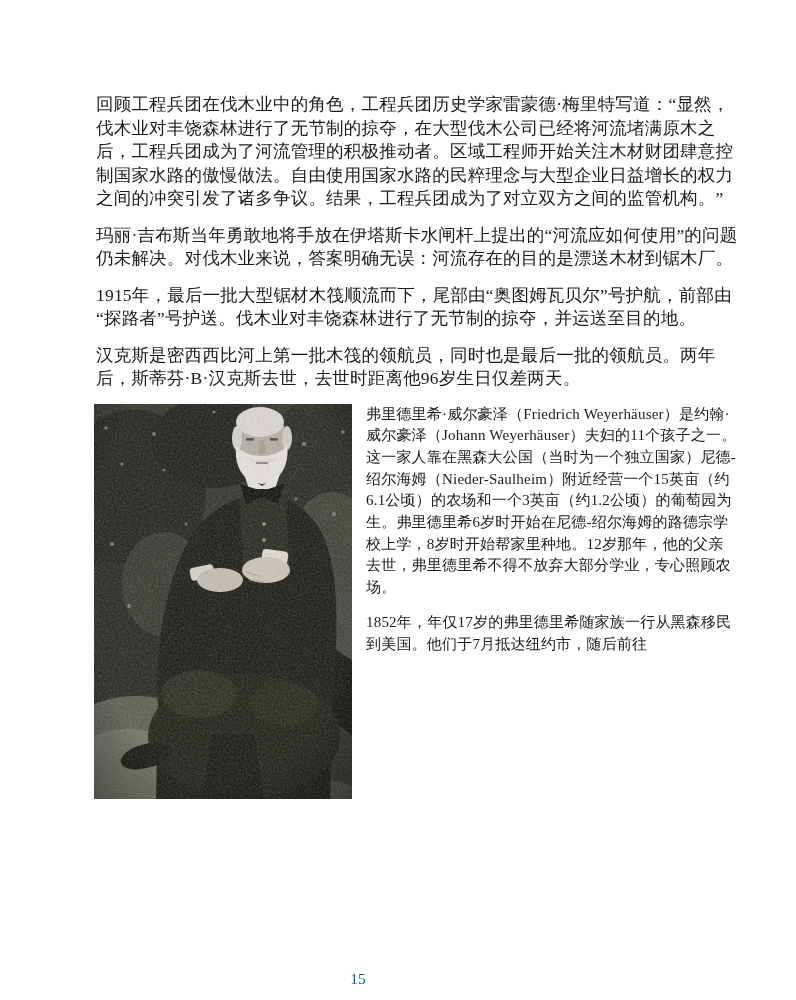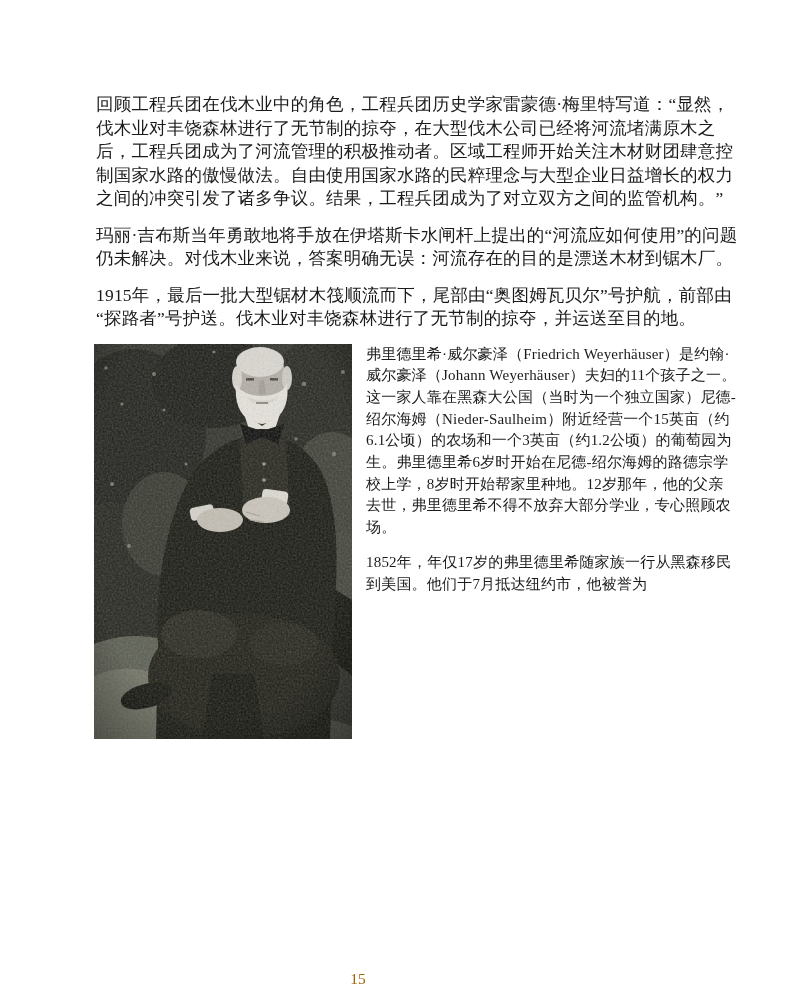"汉克斯是密西西比河上第一批木筏的领航员，同时也是最后一批的领航员。两年后，斯蒂芬" p.para { html: none -> <p>汉克斯是密西西比河上第一批木筏的领航员，同时也是最后一批的领航员。两年后，斯蒂芬·B·汉克斯去世，去世时距离他96岁生日仅差两天。</p> }
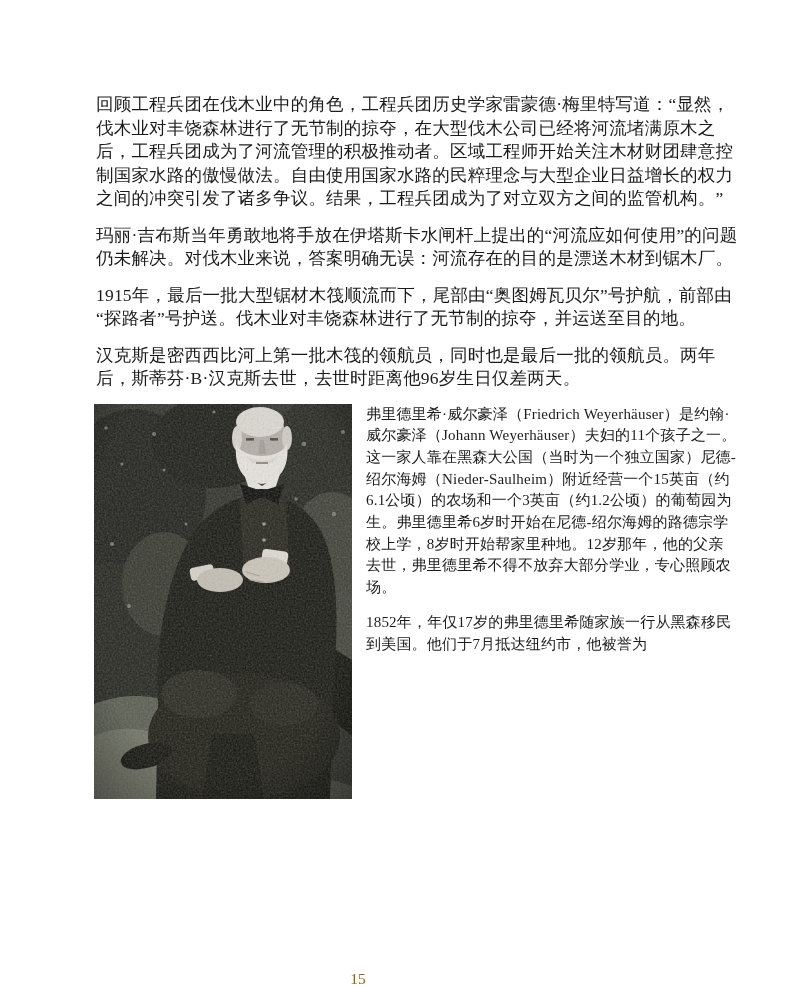"1852年，年仅17岁的弗里德里希随家族一行从黑森移民到美国。他们于7月抵达纽约" p { text: 他被誉为 -> 随后前往 }
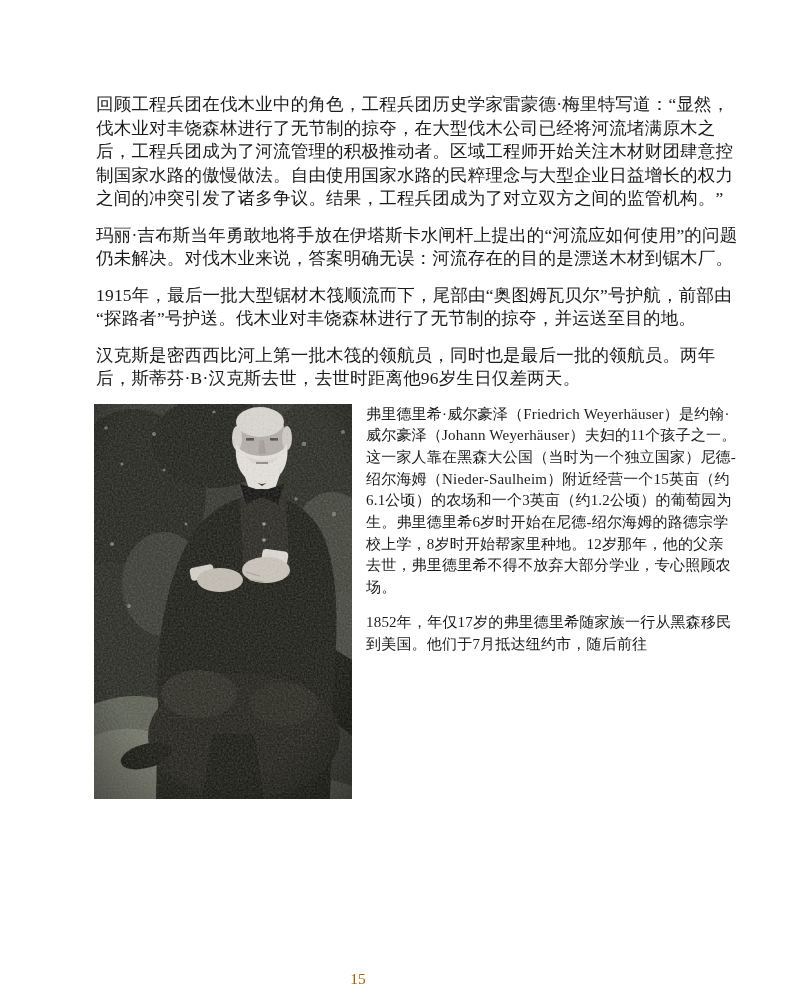"15" .page-number { color: #a16207 -> #0369a1 }
